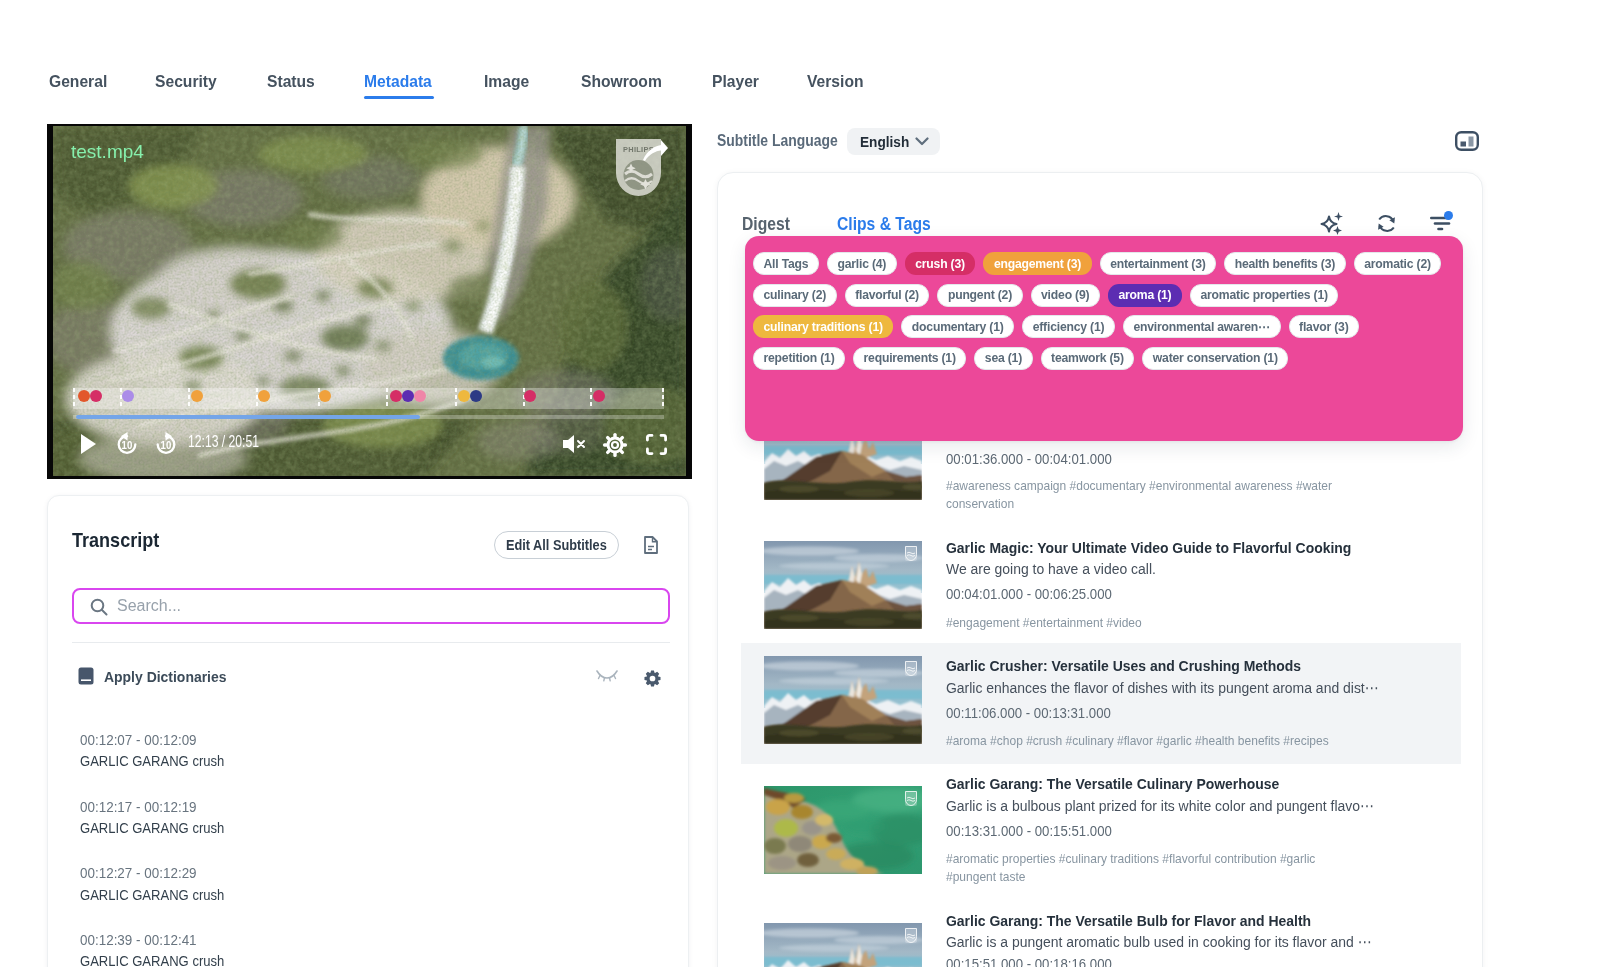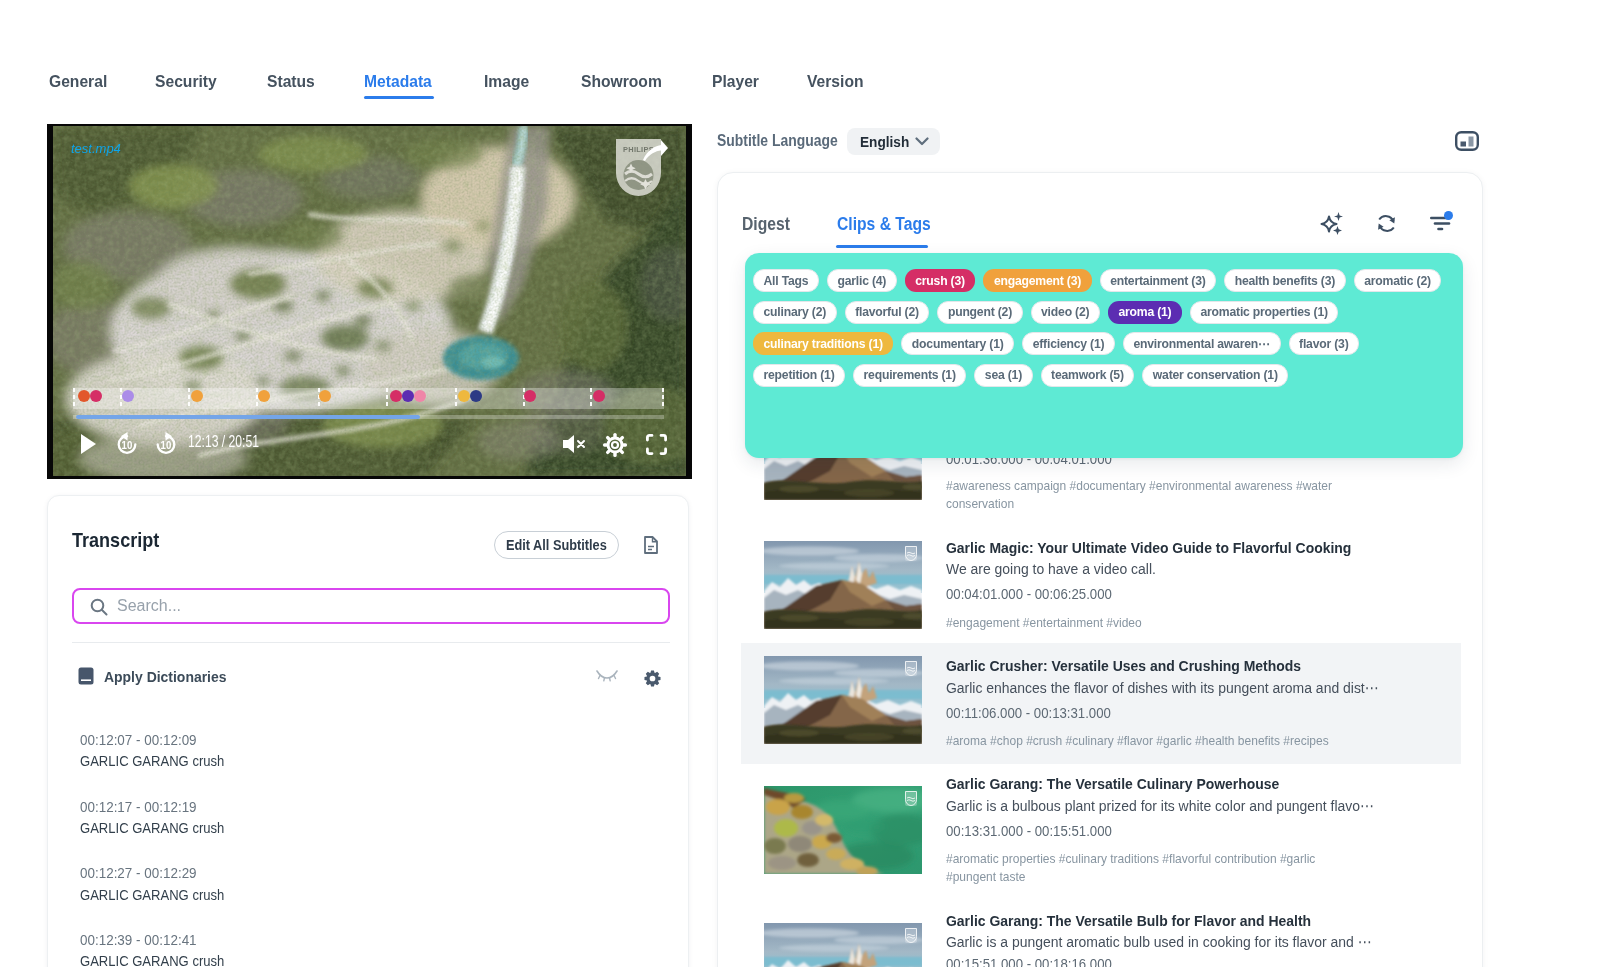"test.mp4" .vfile { color: #0ea5e9 -> #86efac; font-size: 13px -> 19px; font-style: italic -> none }
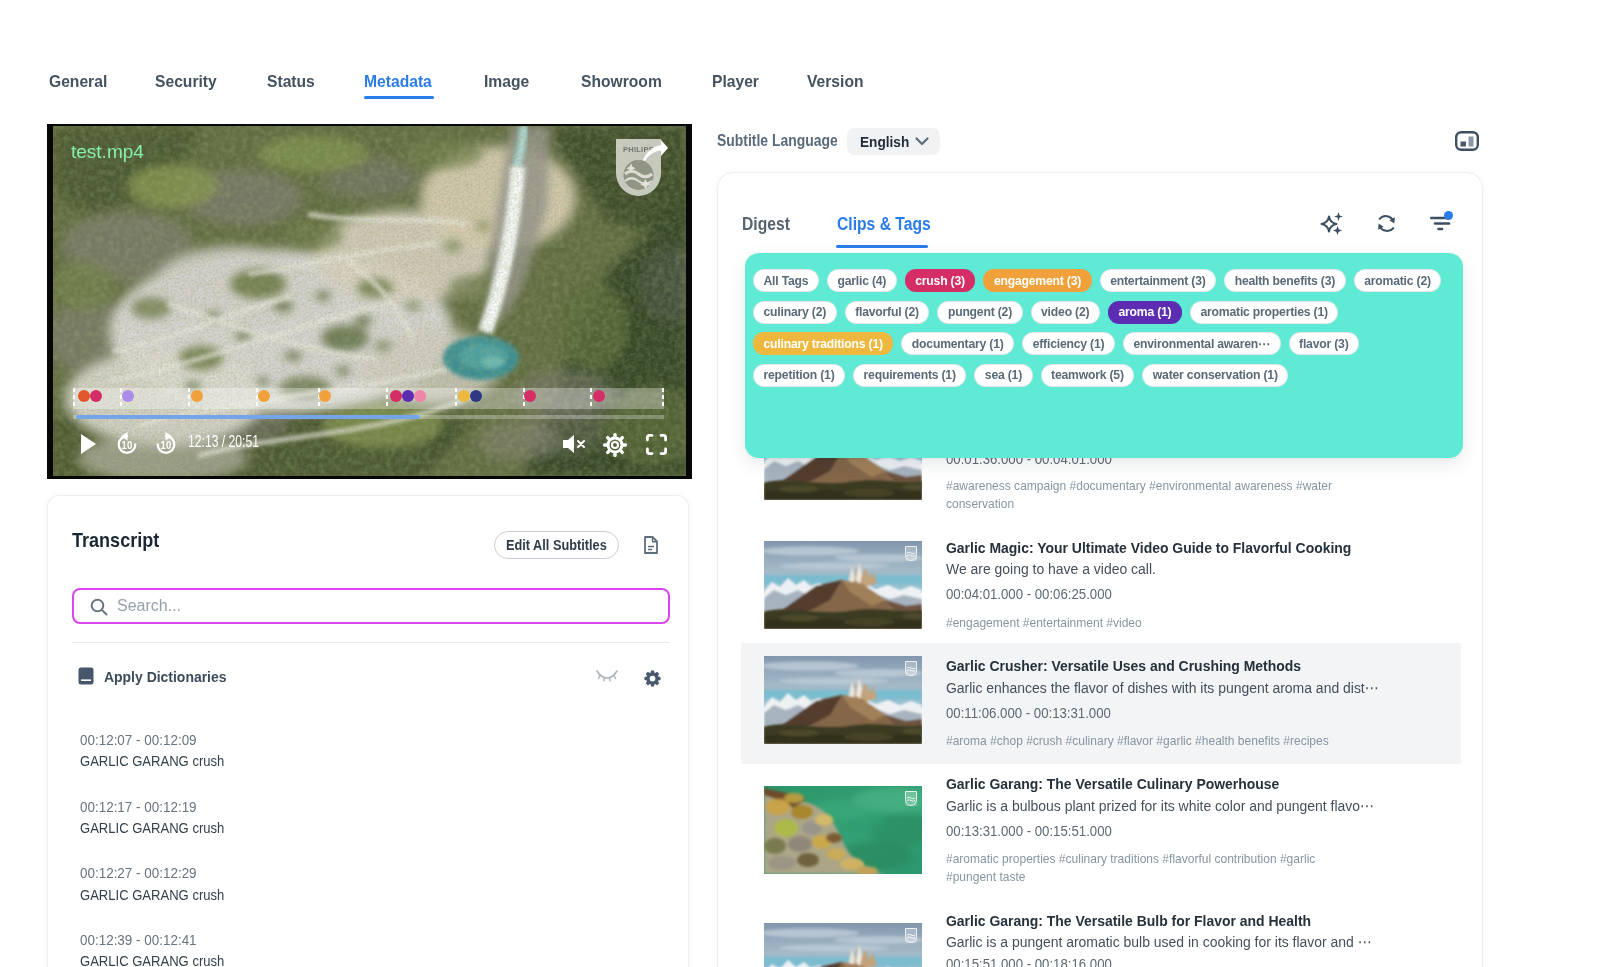"All Tags" .chips { background: #5eead4 -> #ec4899; top: 80px -> 63px }
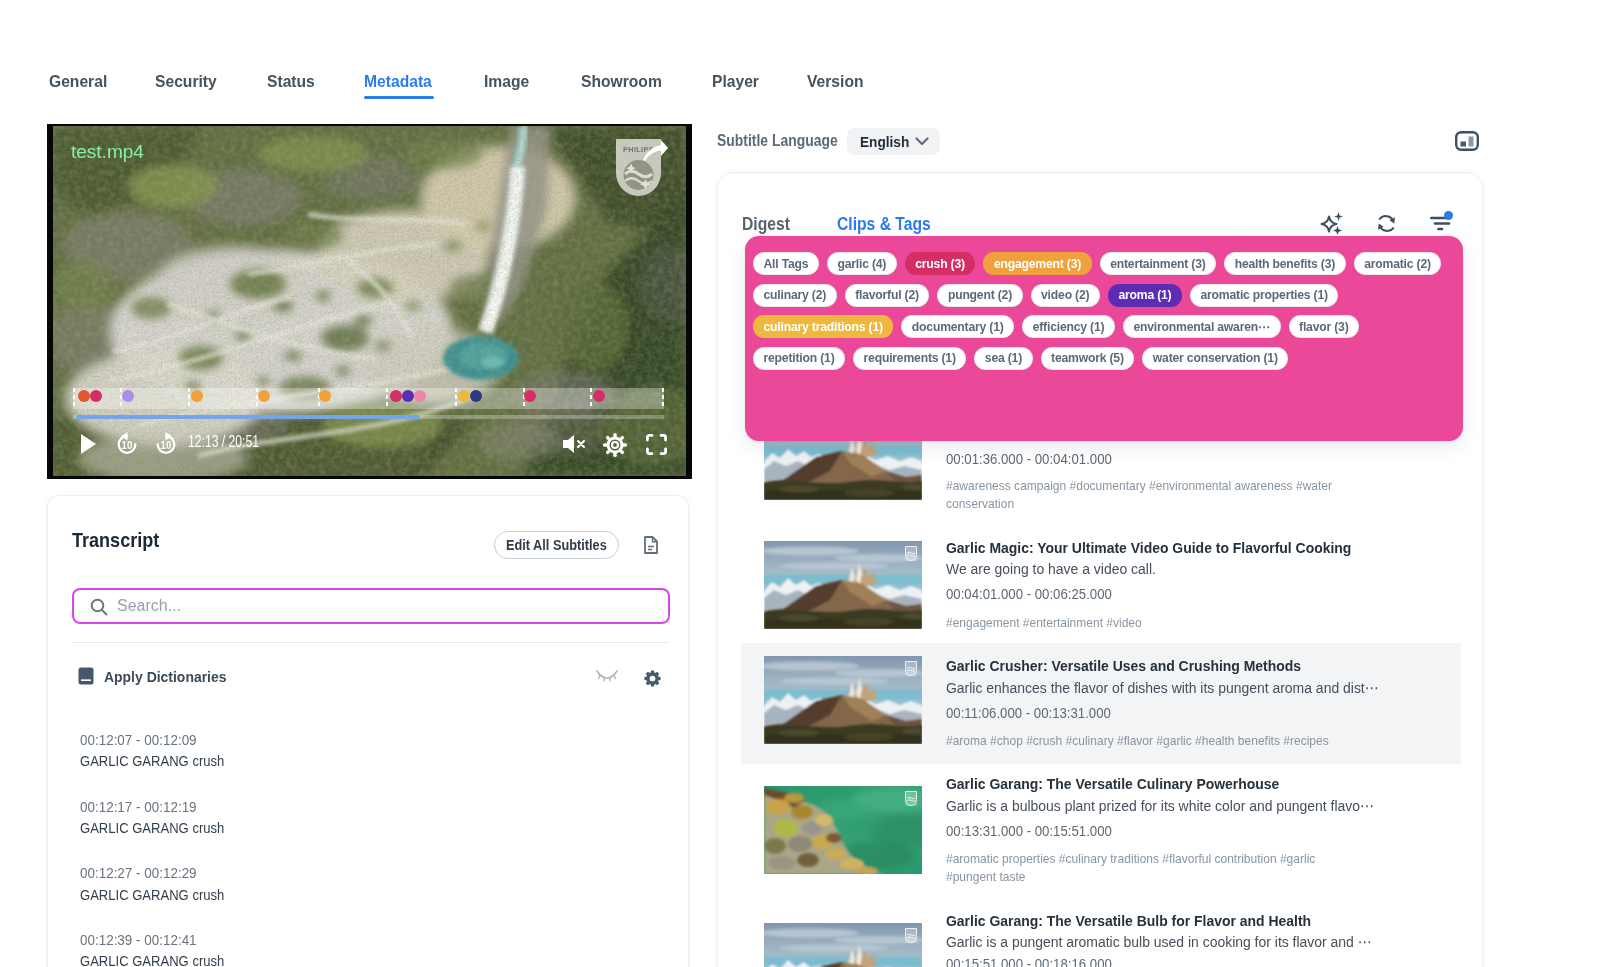"video (2)" span.chip { text: 2 -> 9 }
